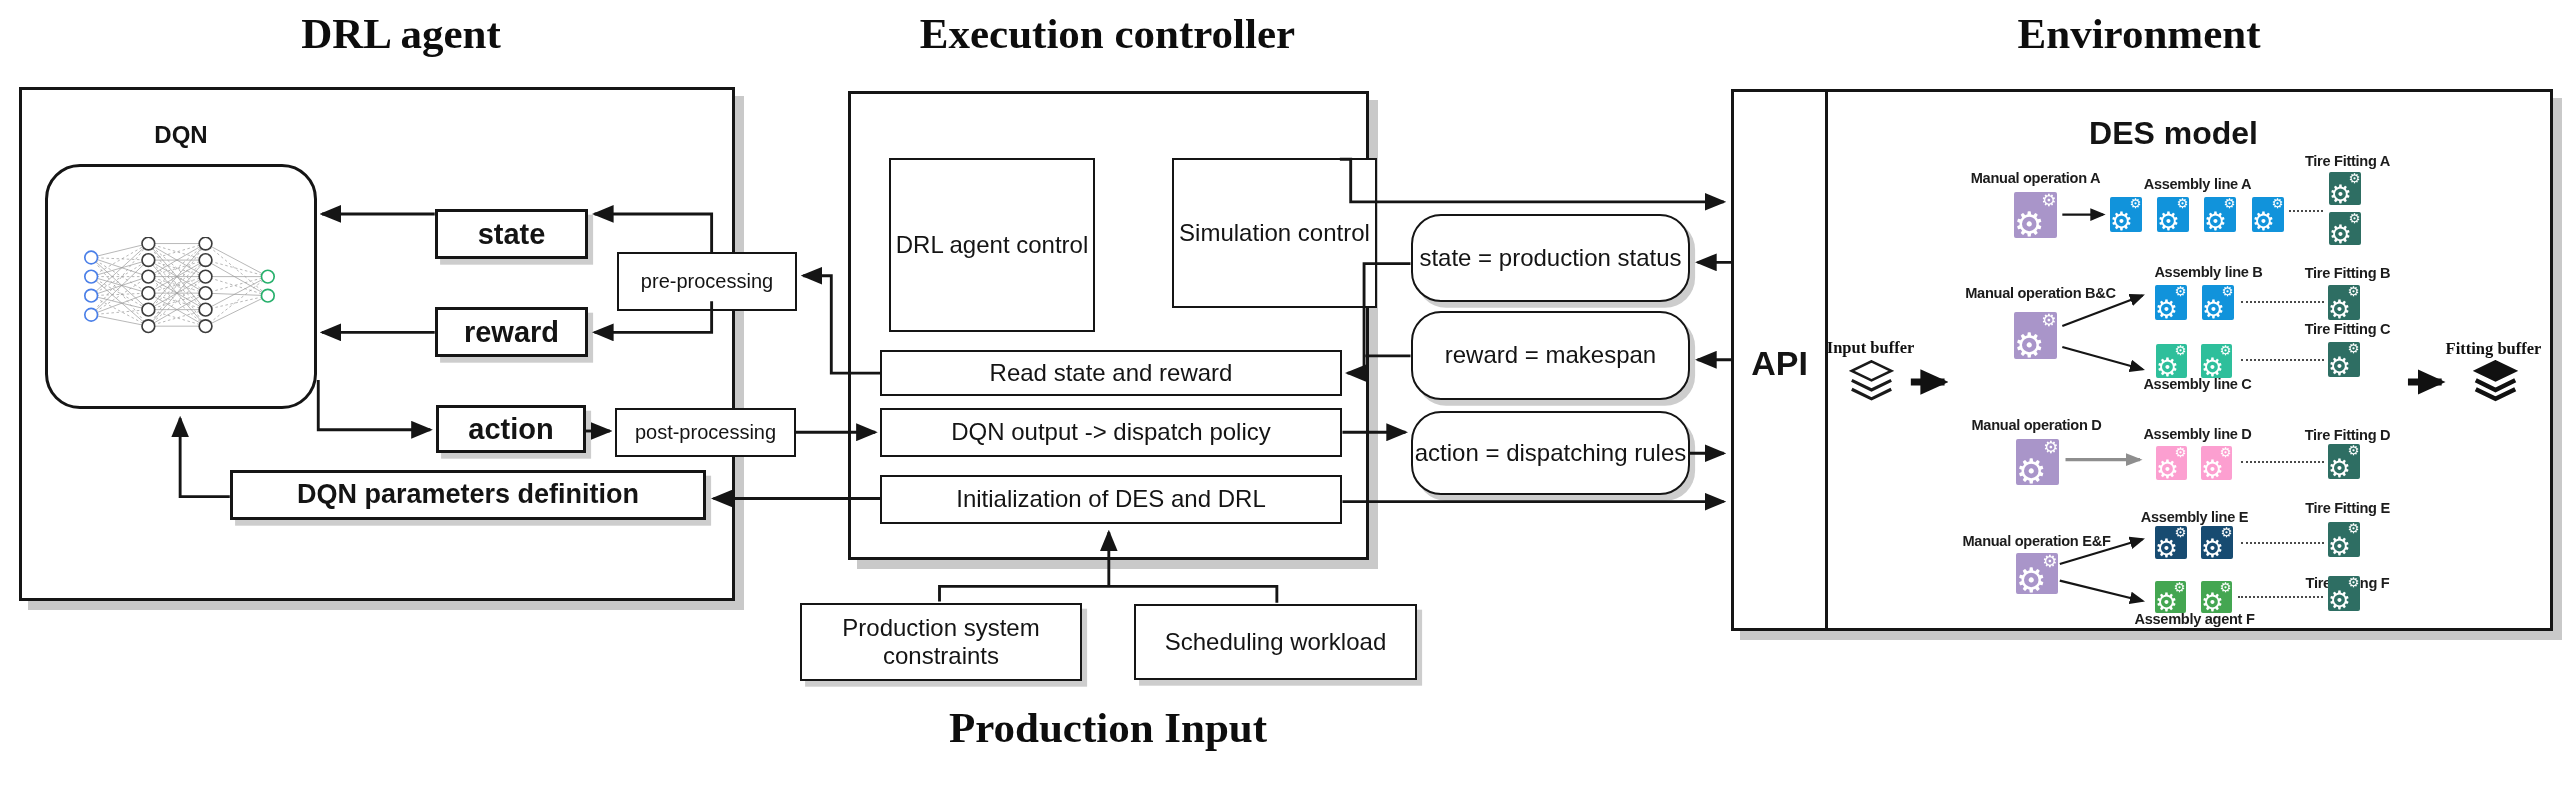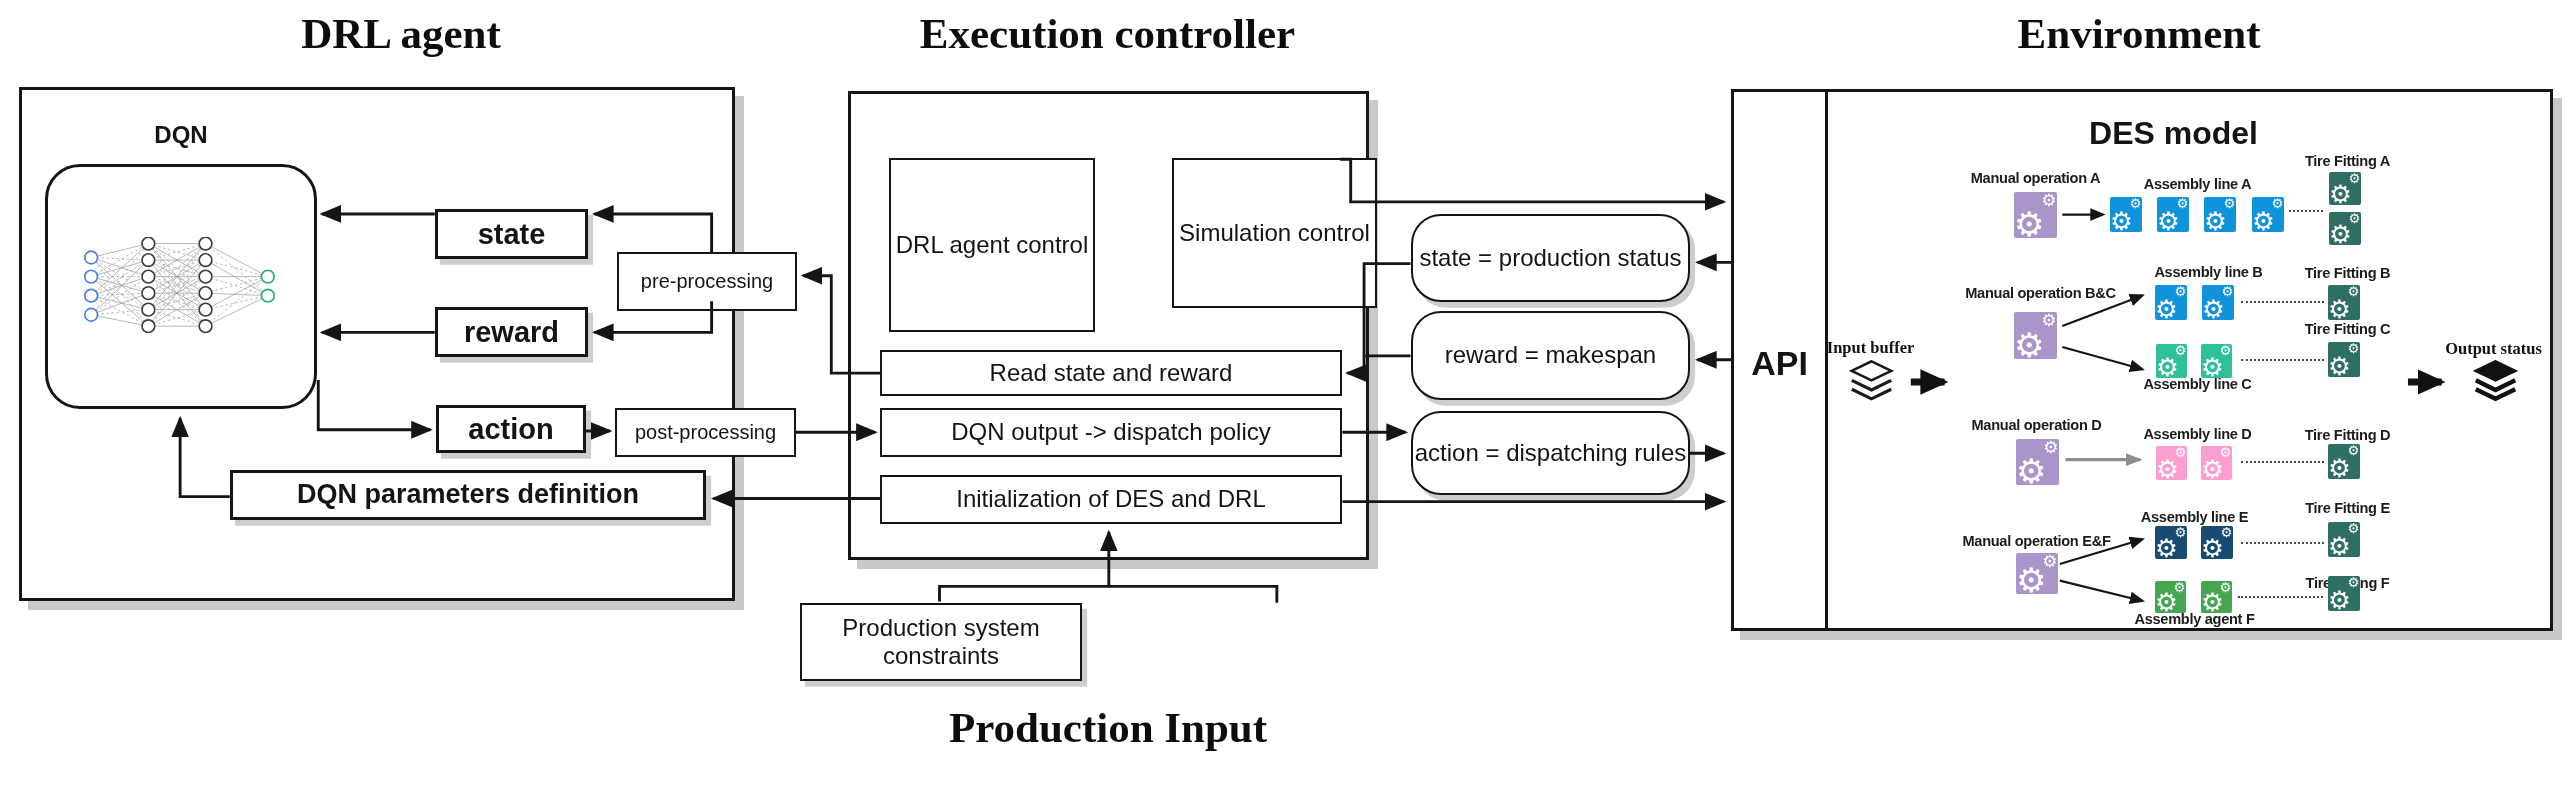"Output status" div.buflabel { text: Output status -> Fitting buffer }
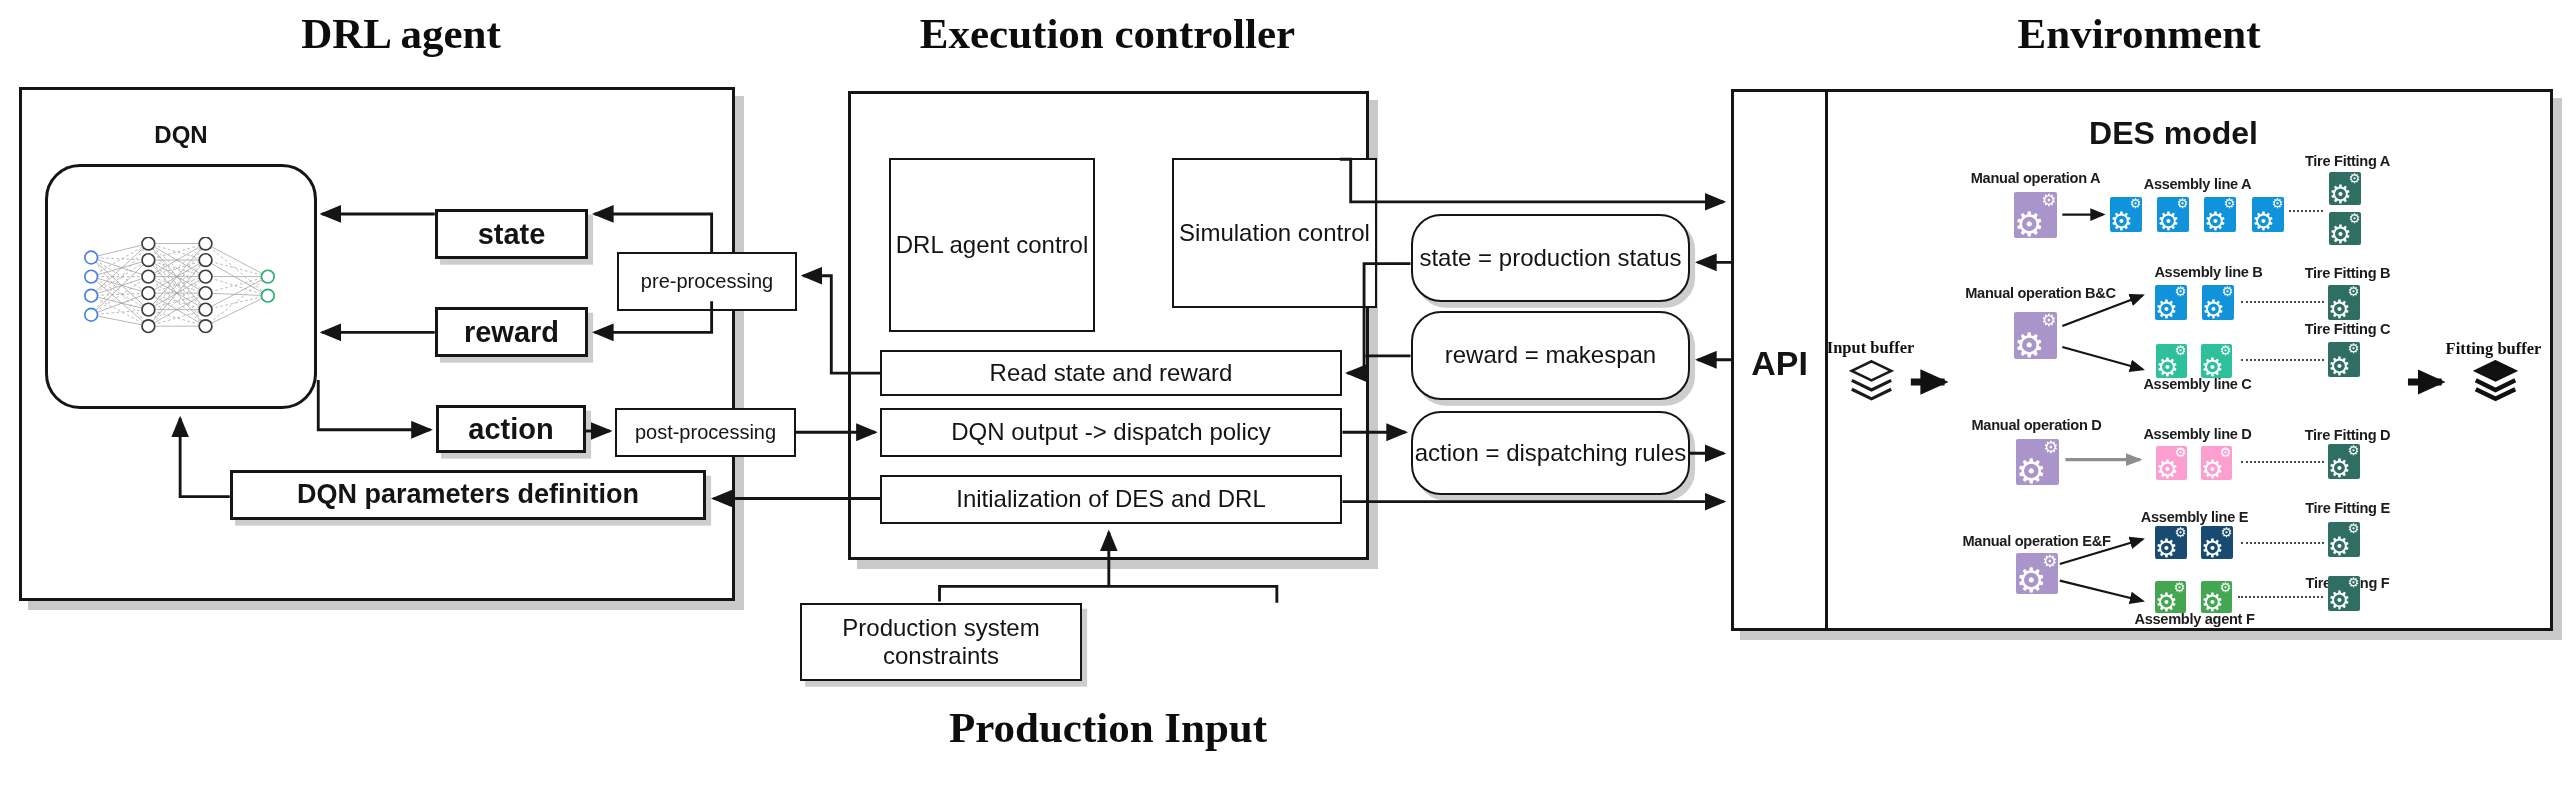"Scheduling workload" div.box { html: none -> <div>Scheduling workload</div> }
